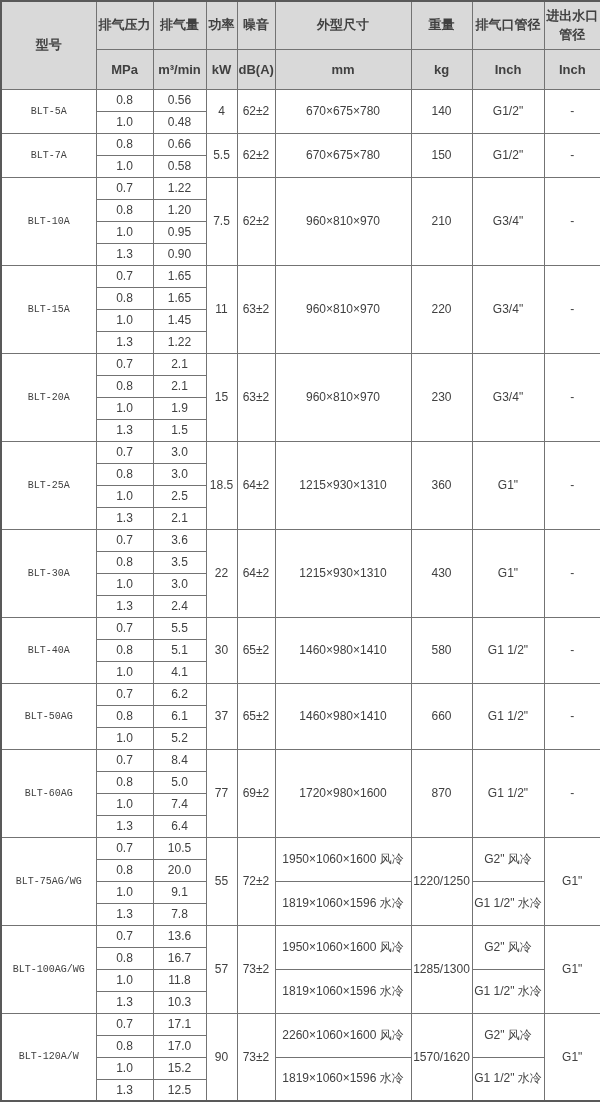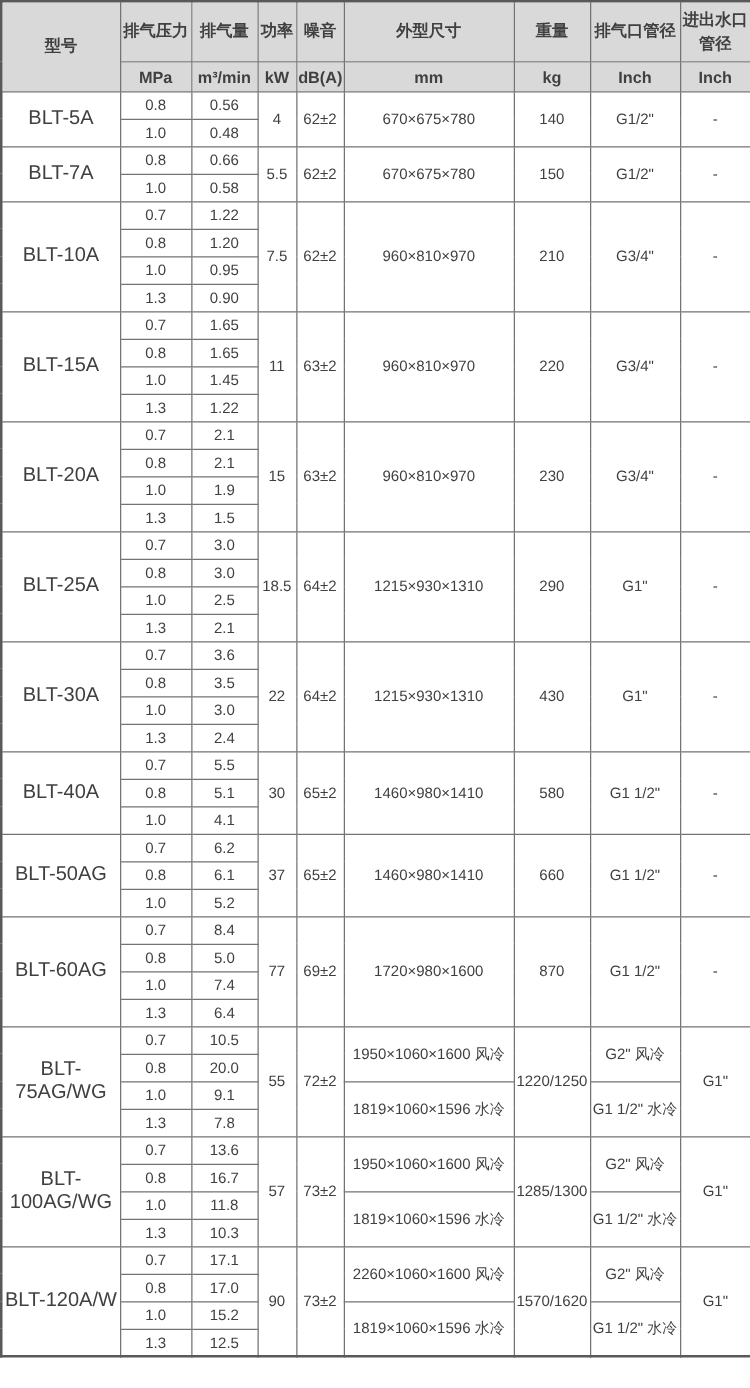"MPa" thead tr.h-unit th { height: 24px -> 40px }
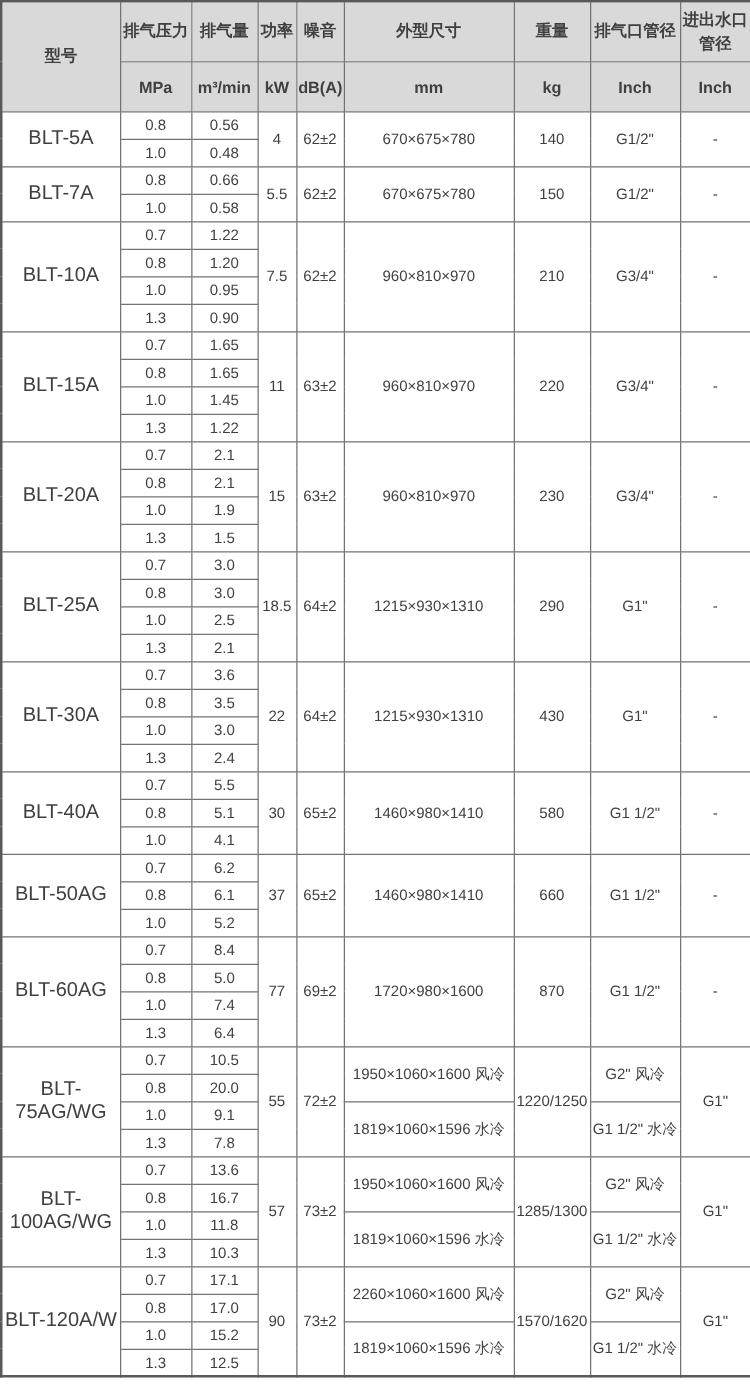"BLT-5A" tbody td[data-name="cell-model"] { font-family: none -> Liberation Mono, monospace; font-size: 16px -> 10px }
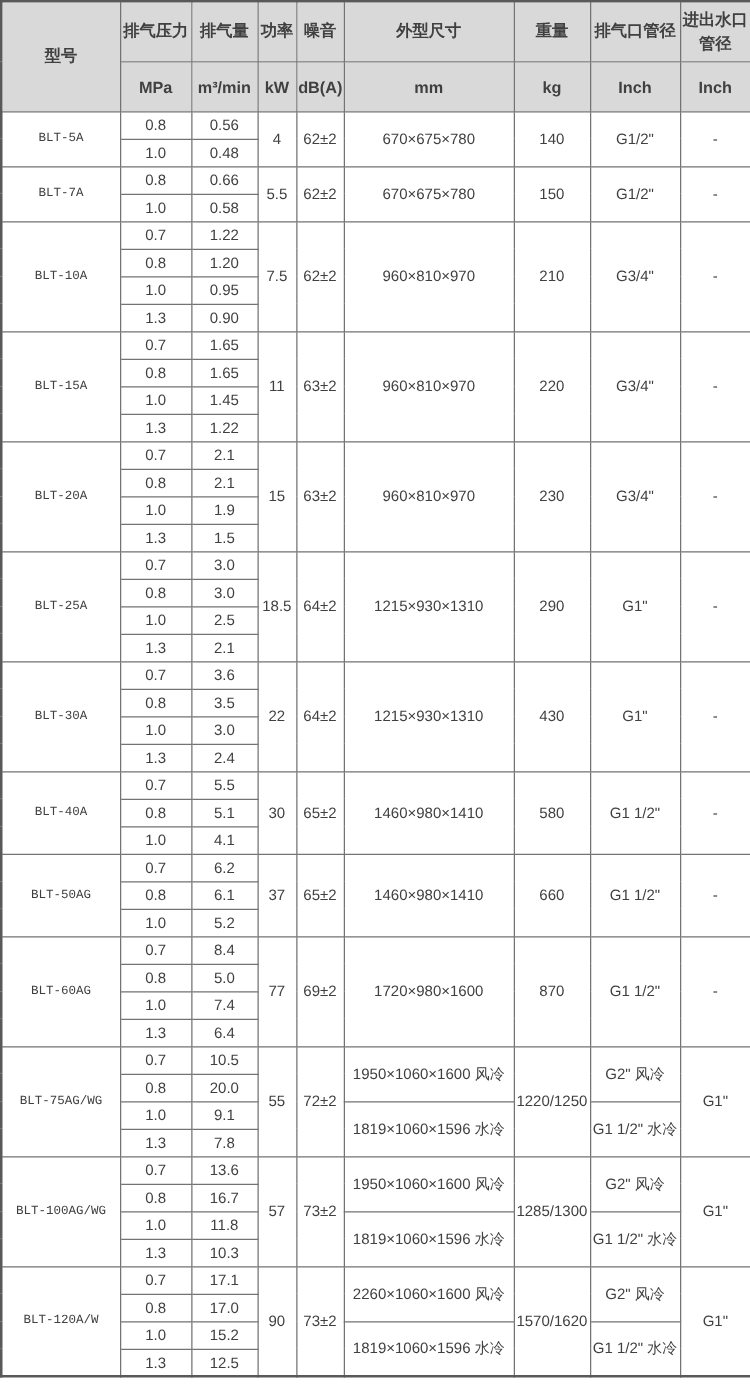"290" td { text: 290 -> 360 }
